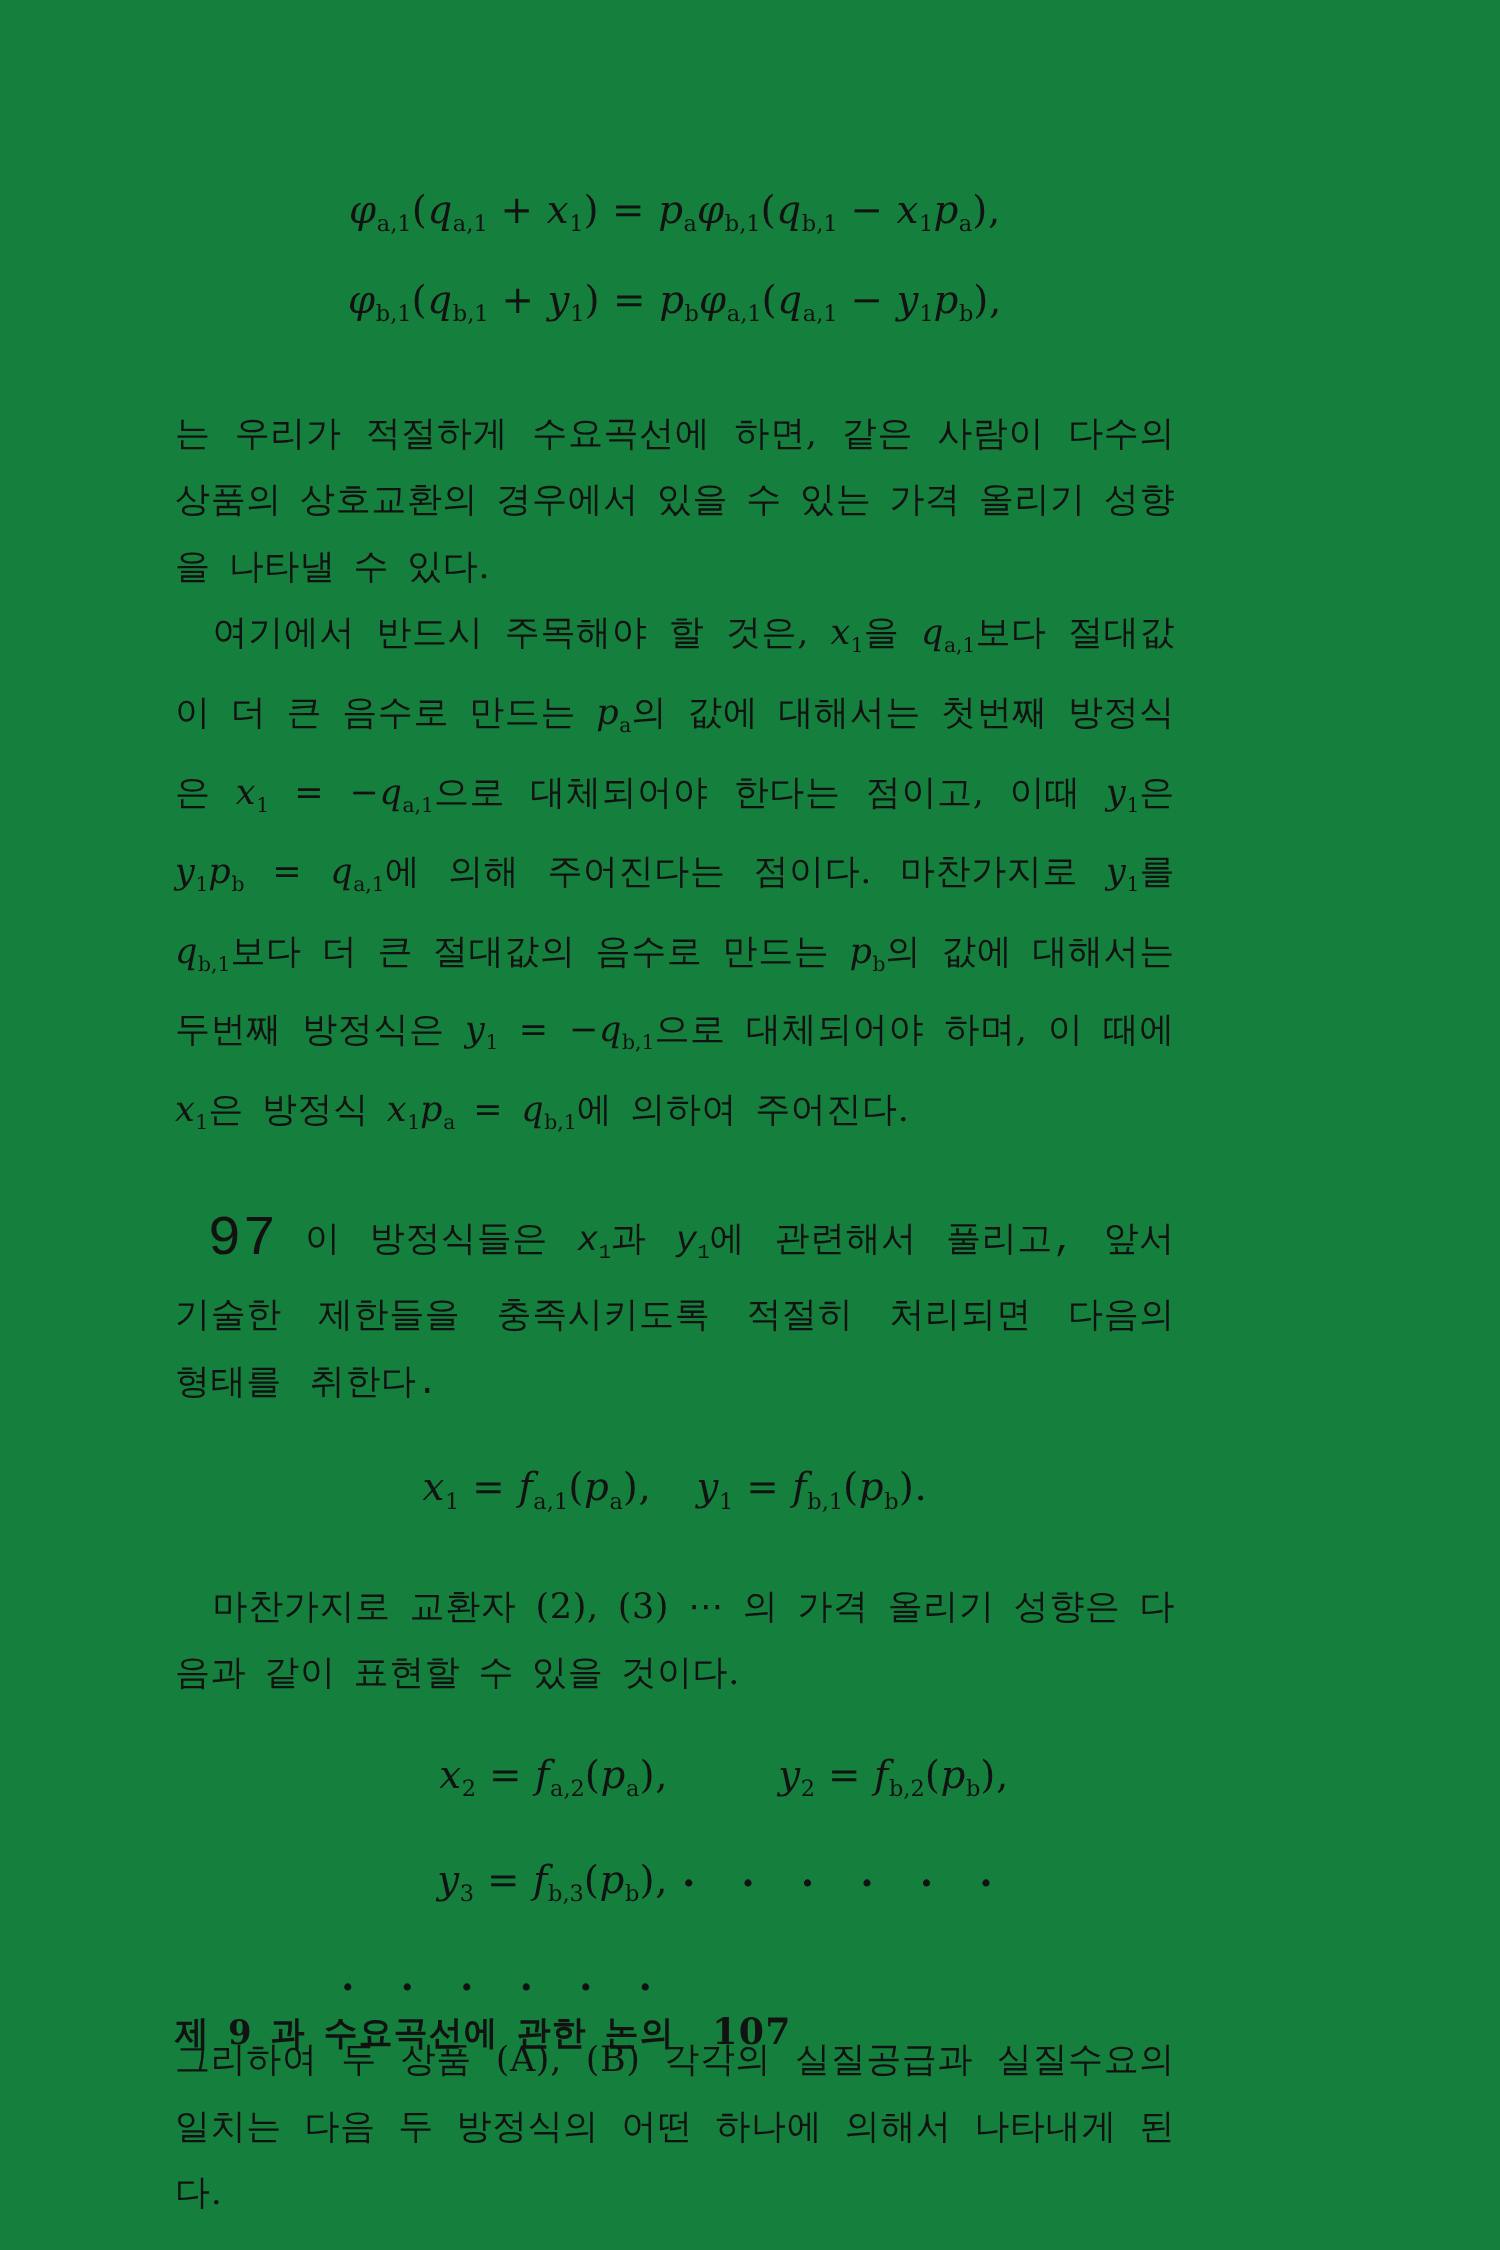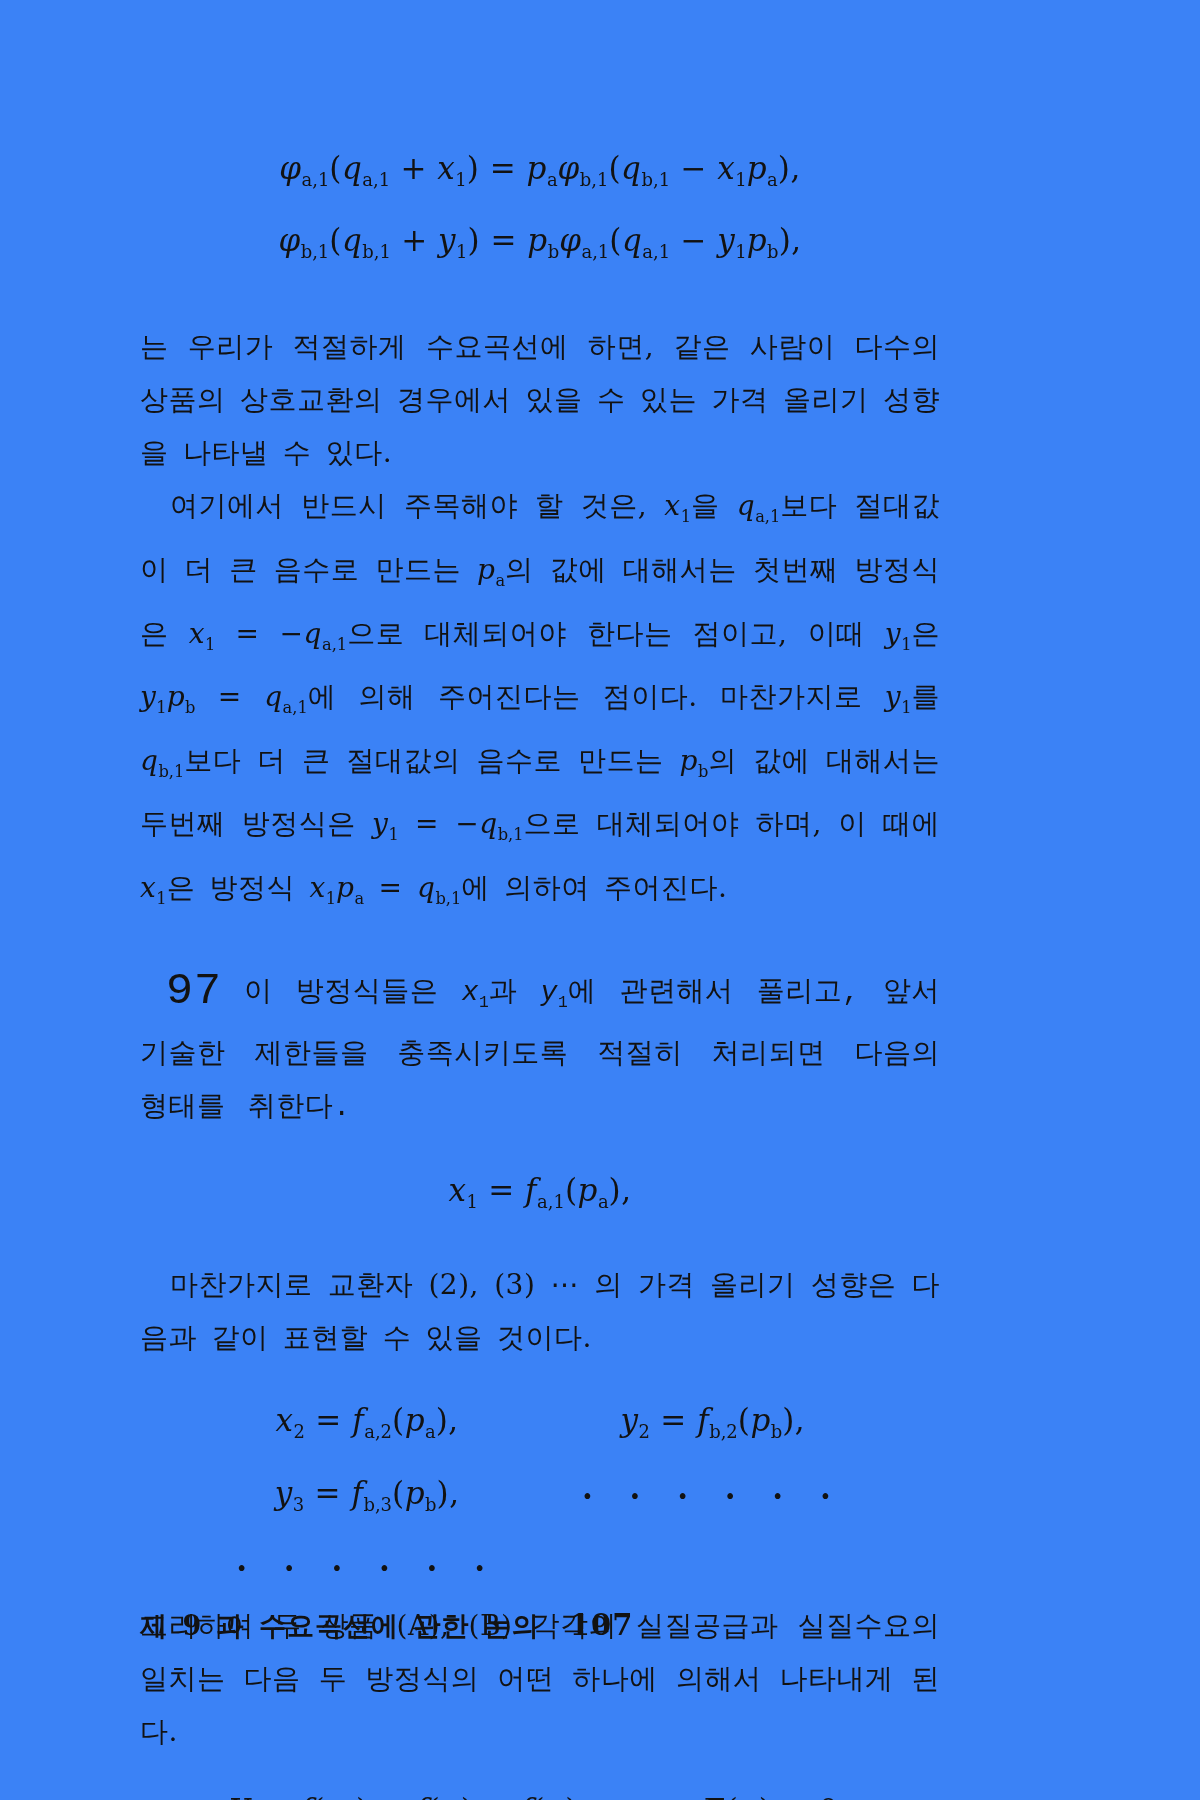"φa,1(qa,1 + x1) = paφb,1(qb,1" .page { background: #3b82f6 -> #15803d }
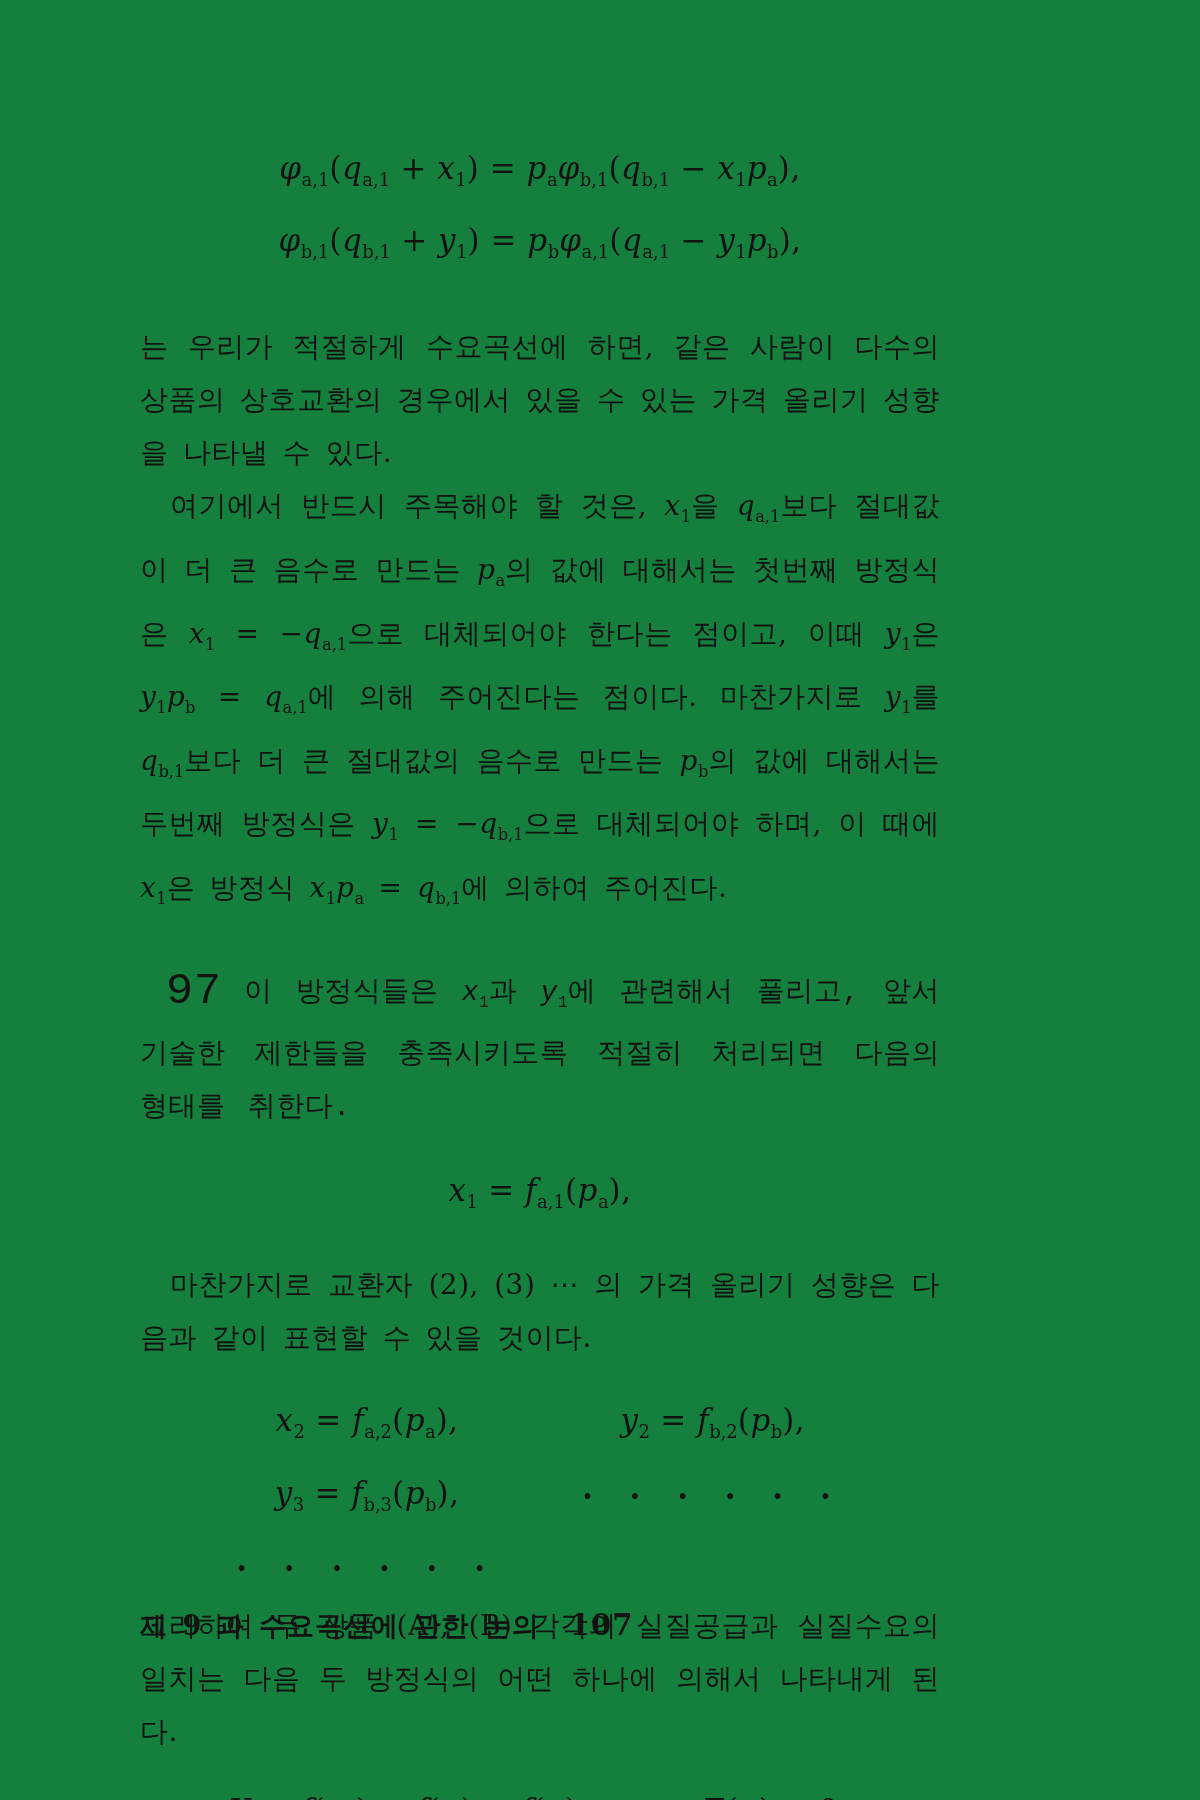"y1 = fb,1(pb)." span.eq-line { html: none -> <span><i>y</i><sub>1</sub> = <i>f</i><sub>b,1</sub>(<i>p</i><sub>b</sub>).</span> }
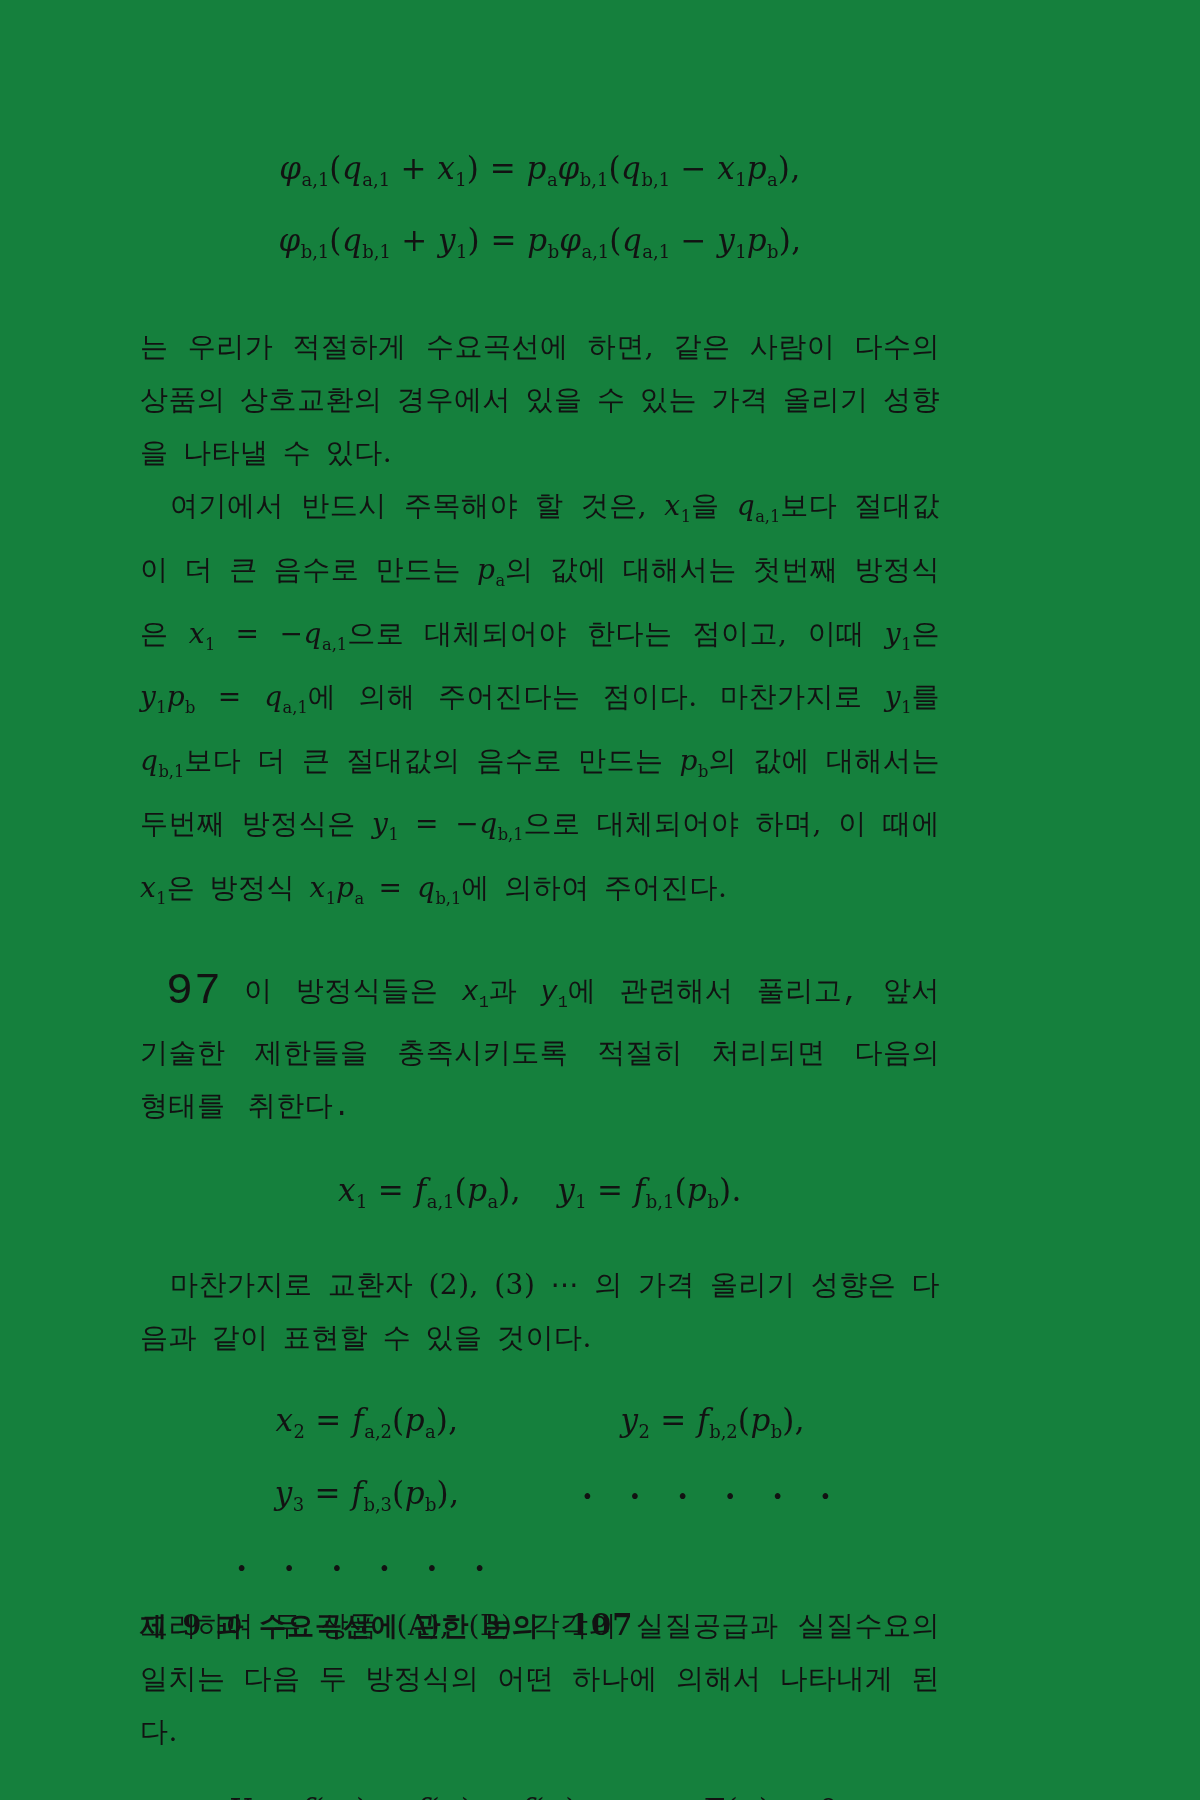"x2 = fa,2(pa)," .eq-grid { gap: none -> 11px; text-align: center -> right }
